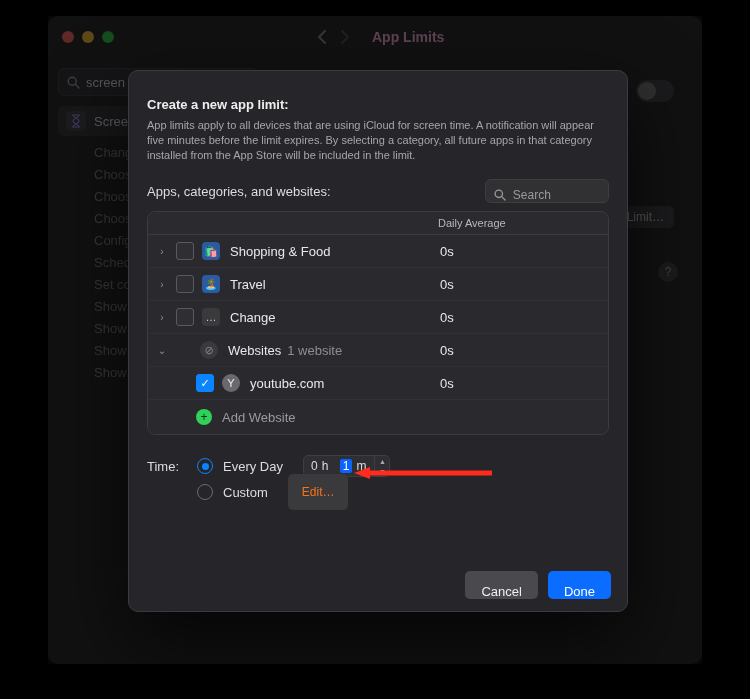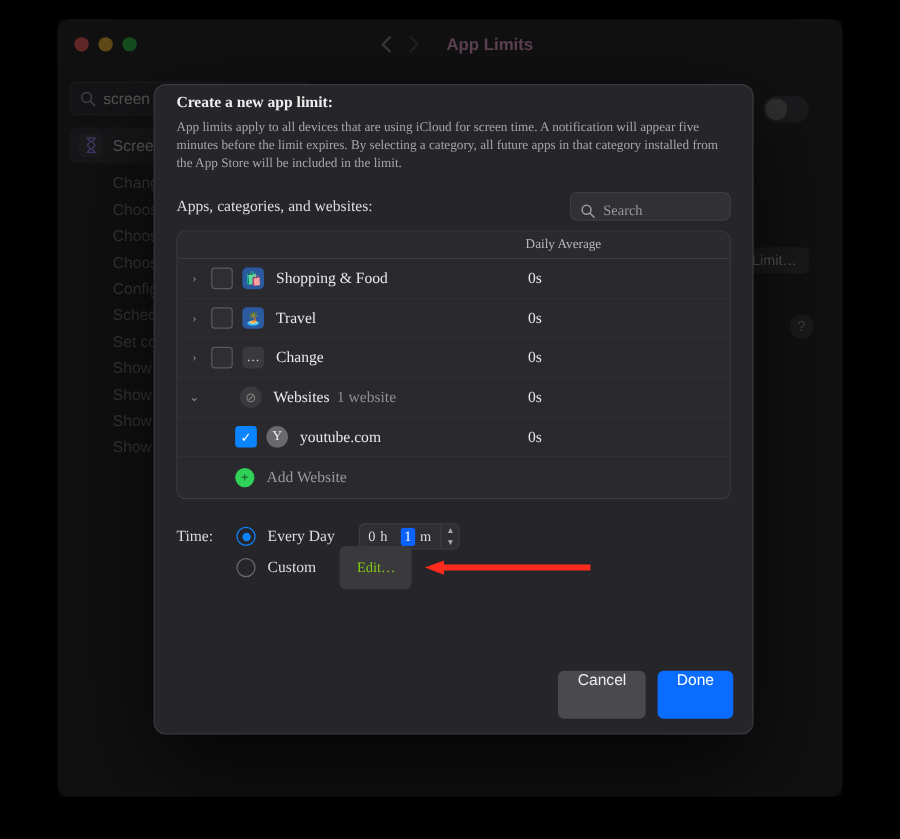"Create a new app limit:" .modal-inner { font-family: Liberation Serif, serif -> none; padding: 6px 18px 14px 18px -> 26px 18px 14px 18px }
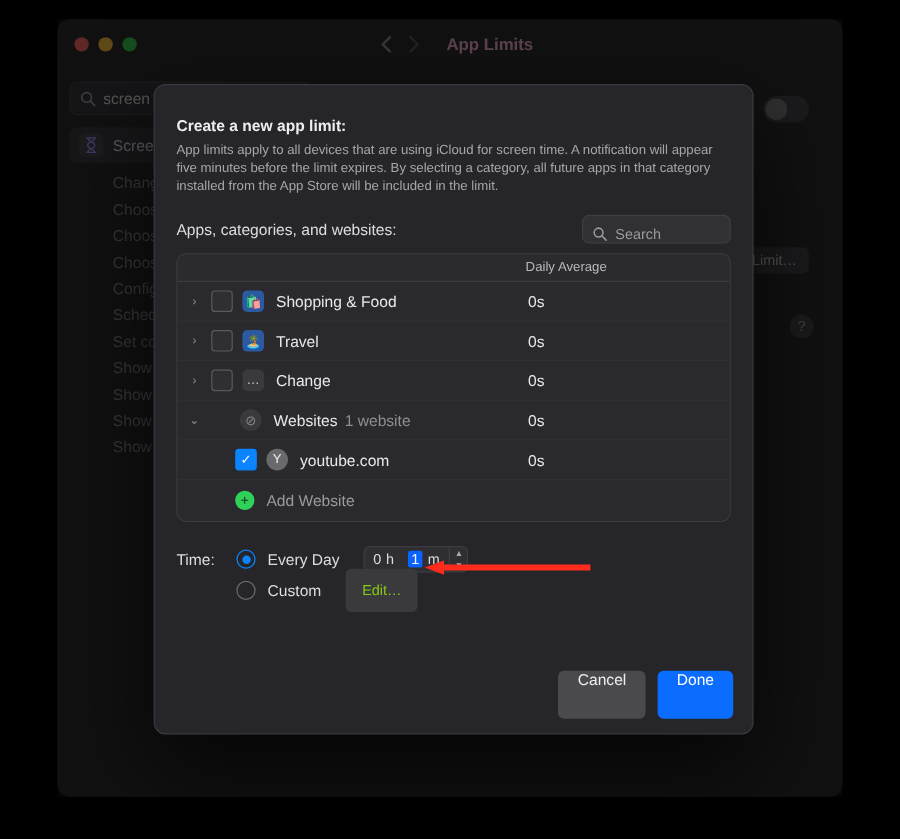"Edit…" .editbtn { color: #84cc16 -> #f97316 }
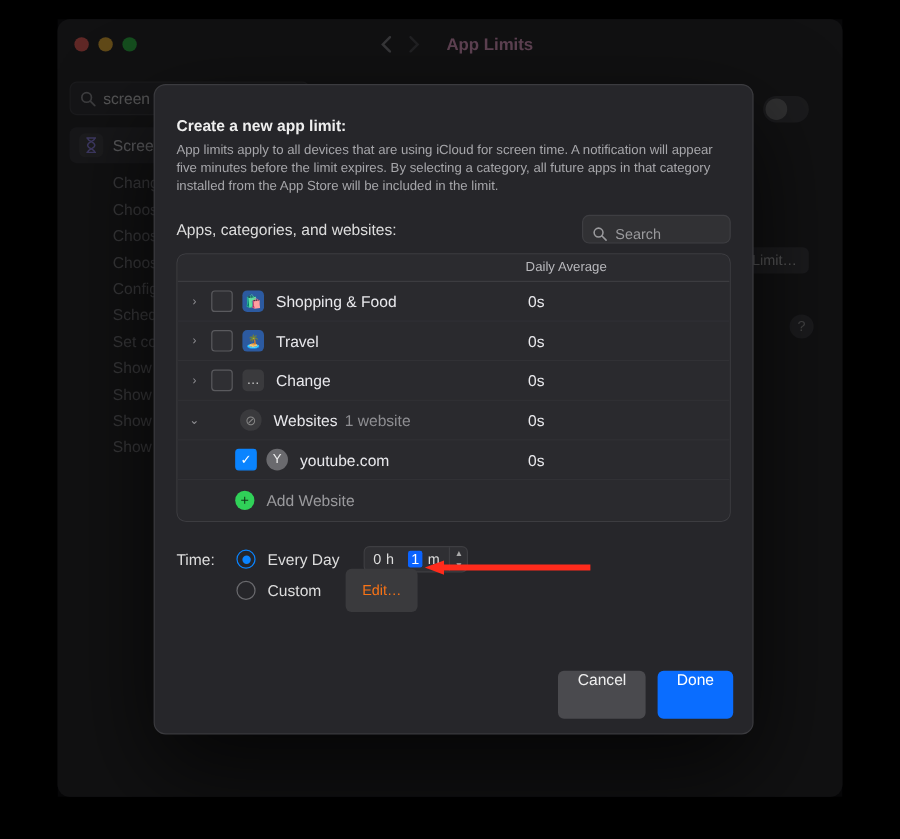"Cancel" .btn { align-items: flex-start -> flex-end; height: 40px -> 28px }
